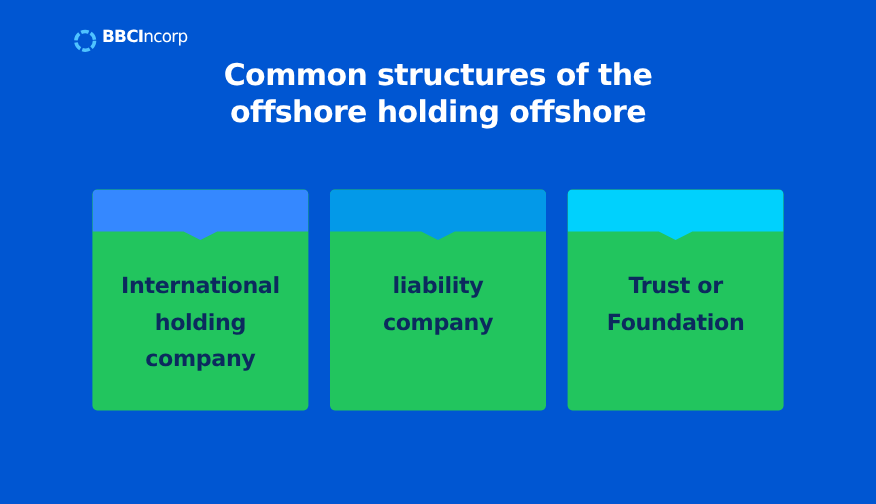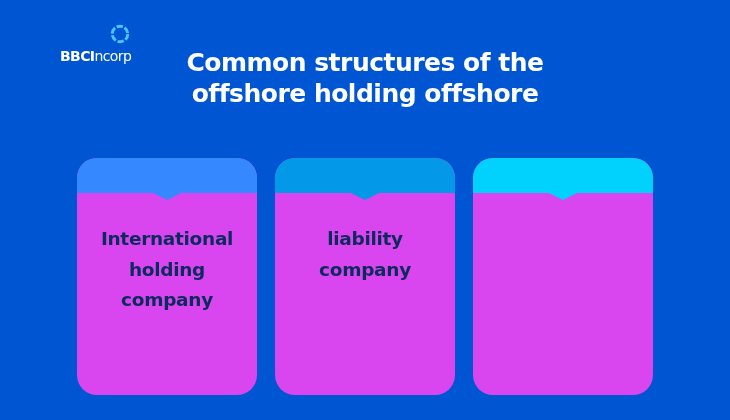"BBCIncorp" .logo { align-items: flex-end -> flex-start; flex-direction: column -> none }
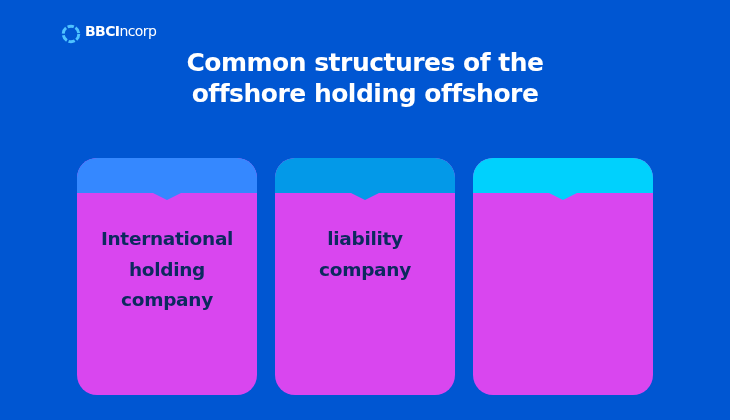"International" .card { background: #d946ef -> #22c55e; border-radius: 20px -> 4px; height: 237px -> 184px }
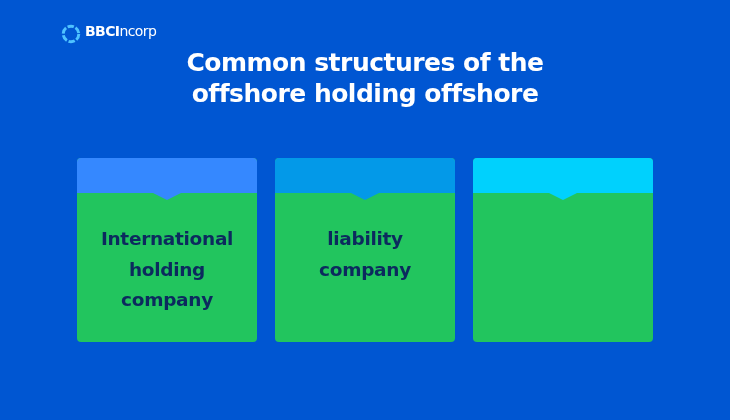"Trust or" div.card-text { html: none -> <div> <div>Trust or</div> <div>Foundation</div> </div> }
